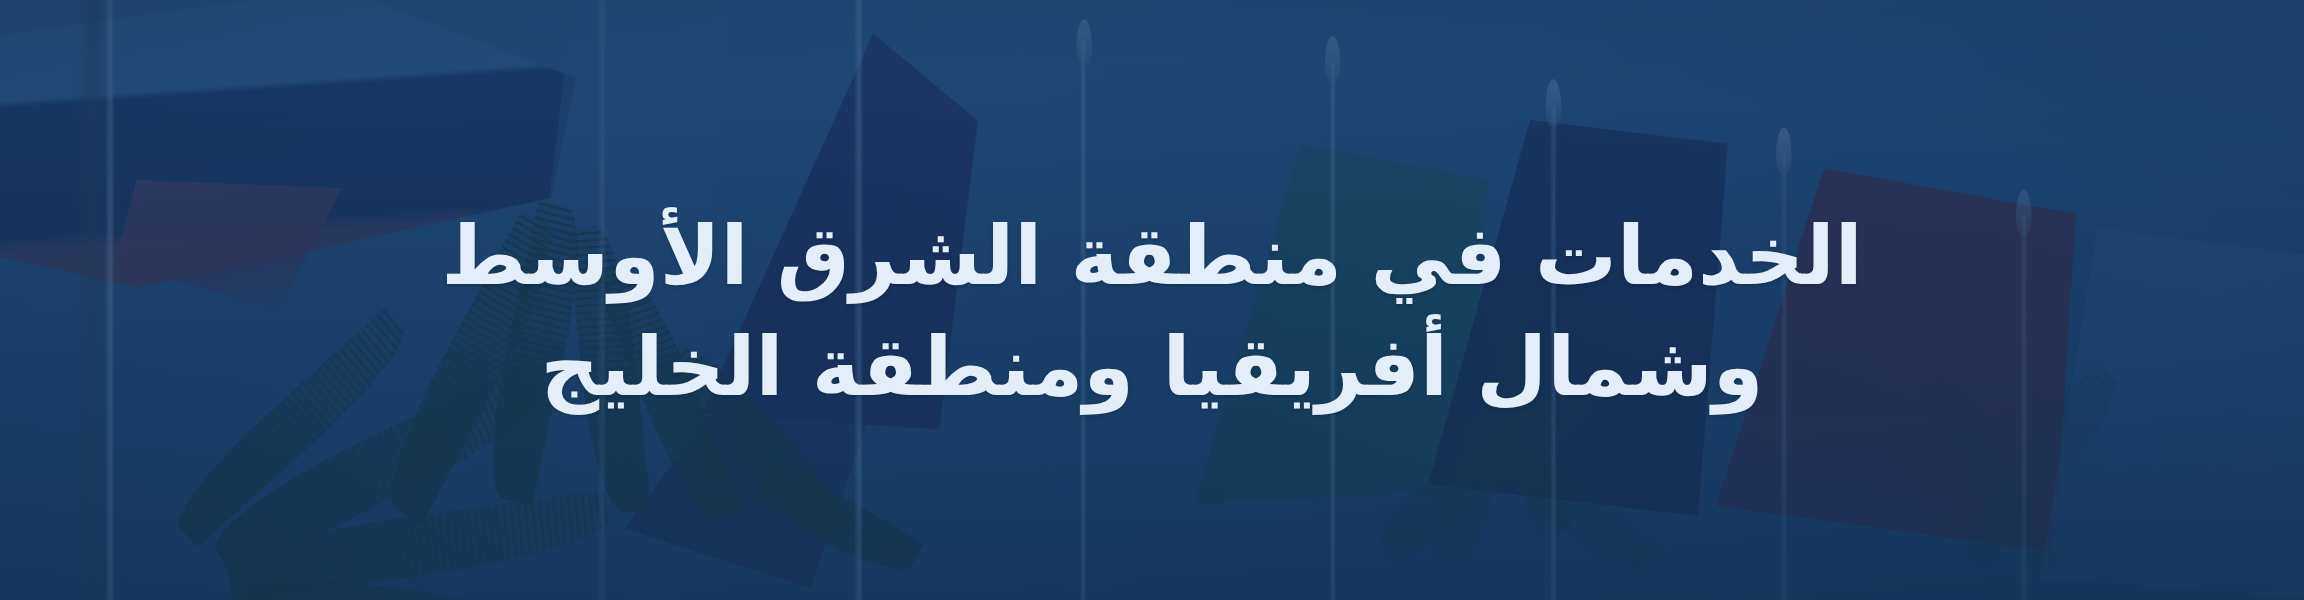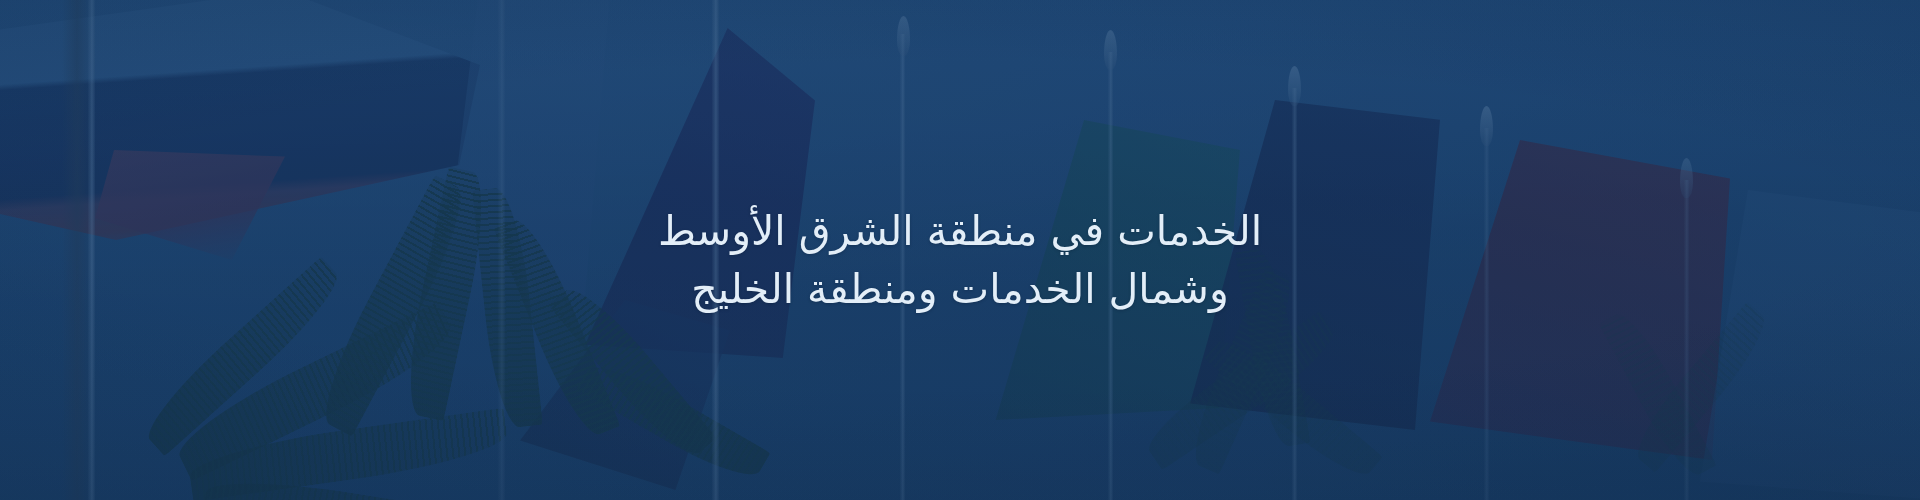"الخدمات في منطقة الشرق الأوسط" .headline .line { font-size: 41px -> 68px; font-weight: 400 -> 700 }
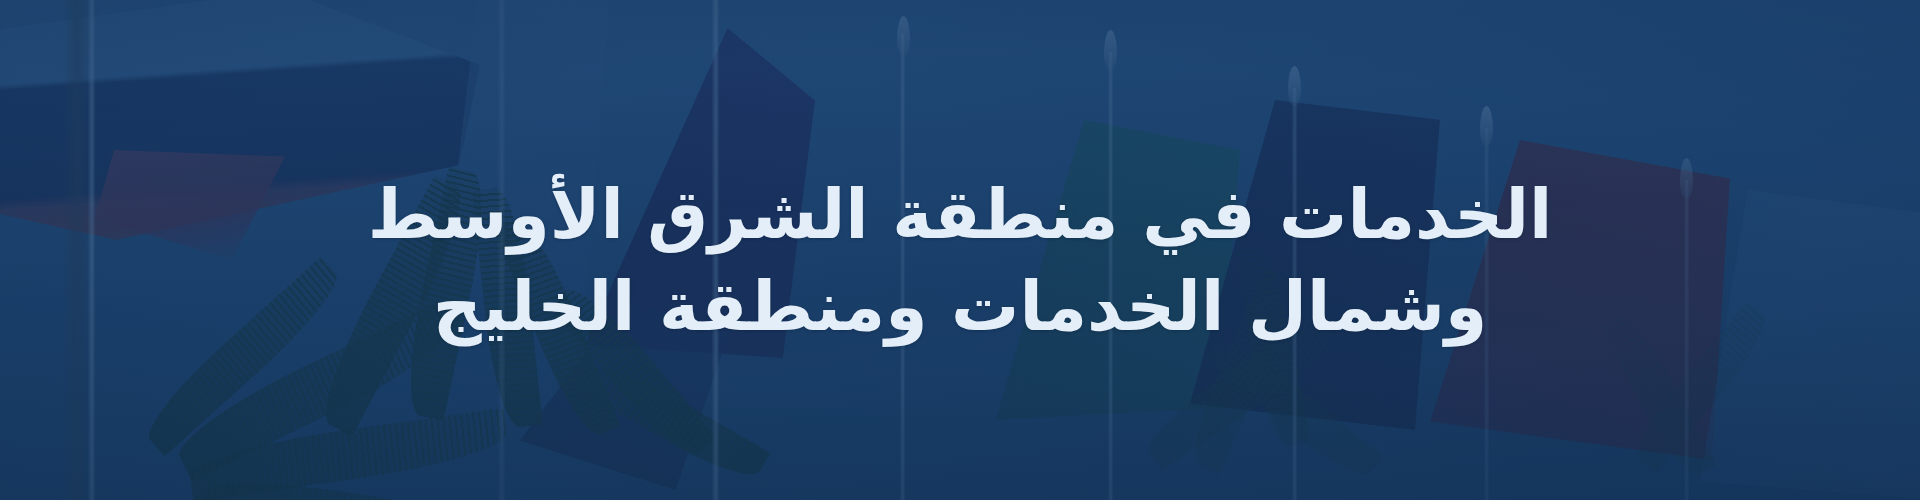"وشمال الخدمات ومنطقة الخليج" div.line { text: الخدمات -> أفريقيا }
